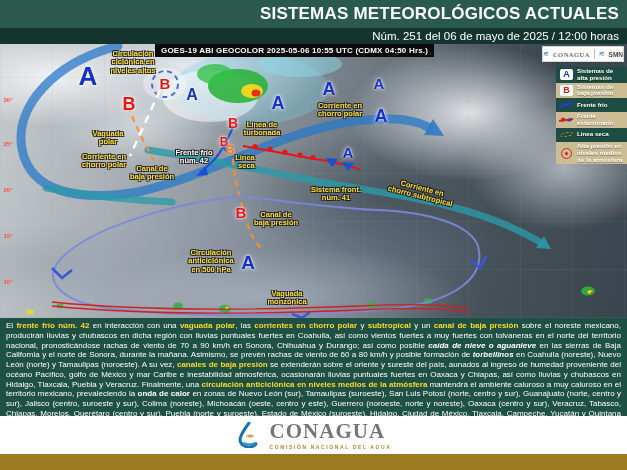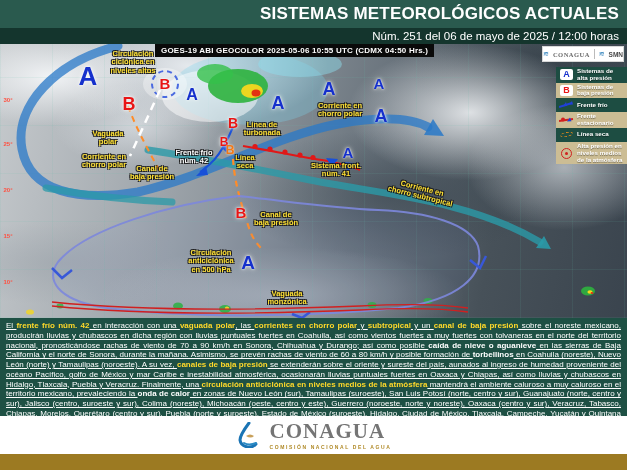"Línea" div.ann { text-align: none -> right }
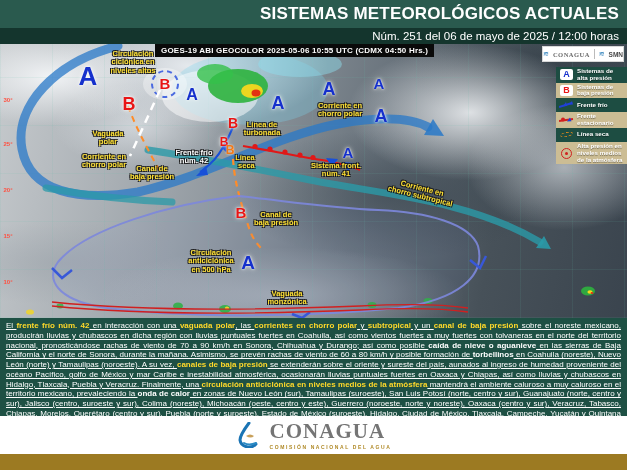"Sistema front." div.ann { top: 126px -> 150px }
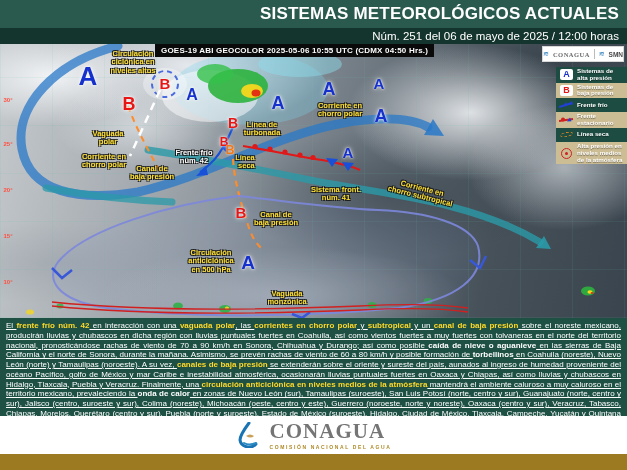"El" .seg-p { text-decoration: underline -> none }
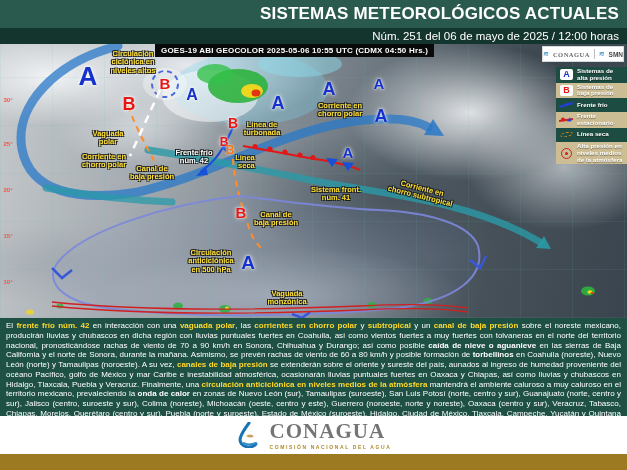"caída de nieve o aguanieve" .seg-wi { font-style: none -> italic }
